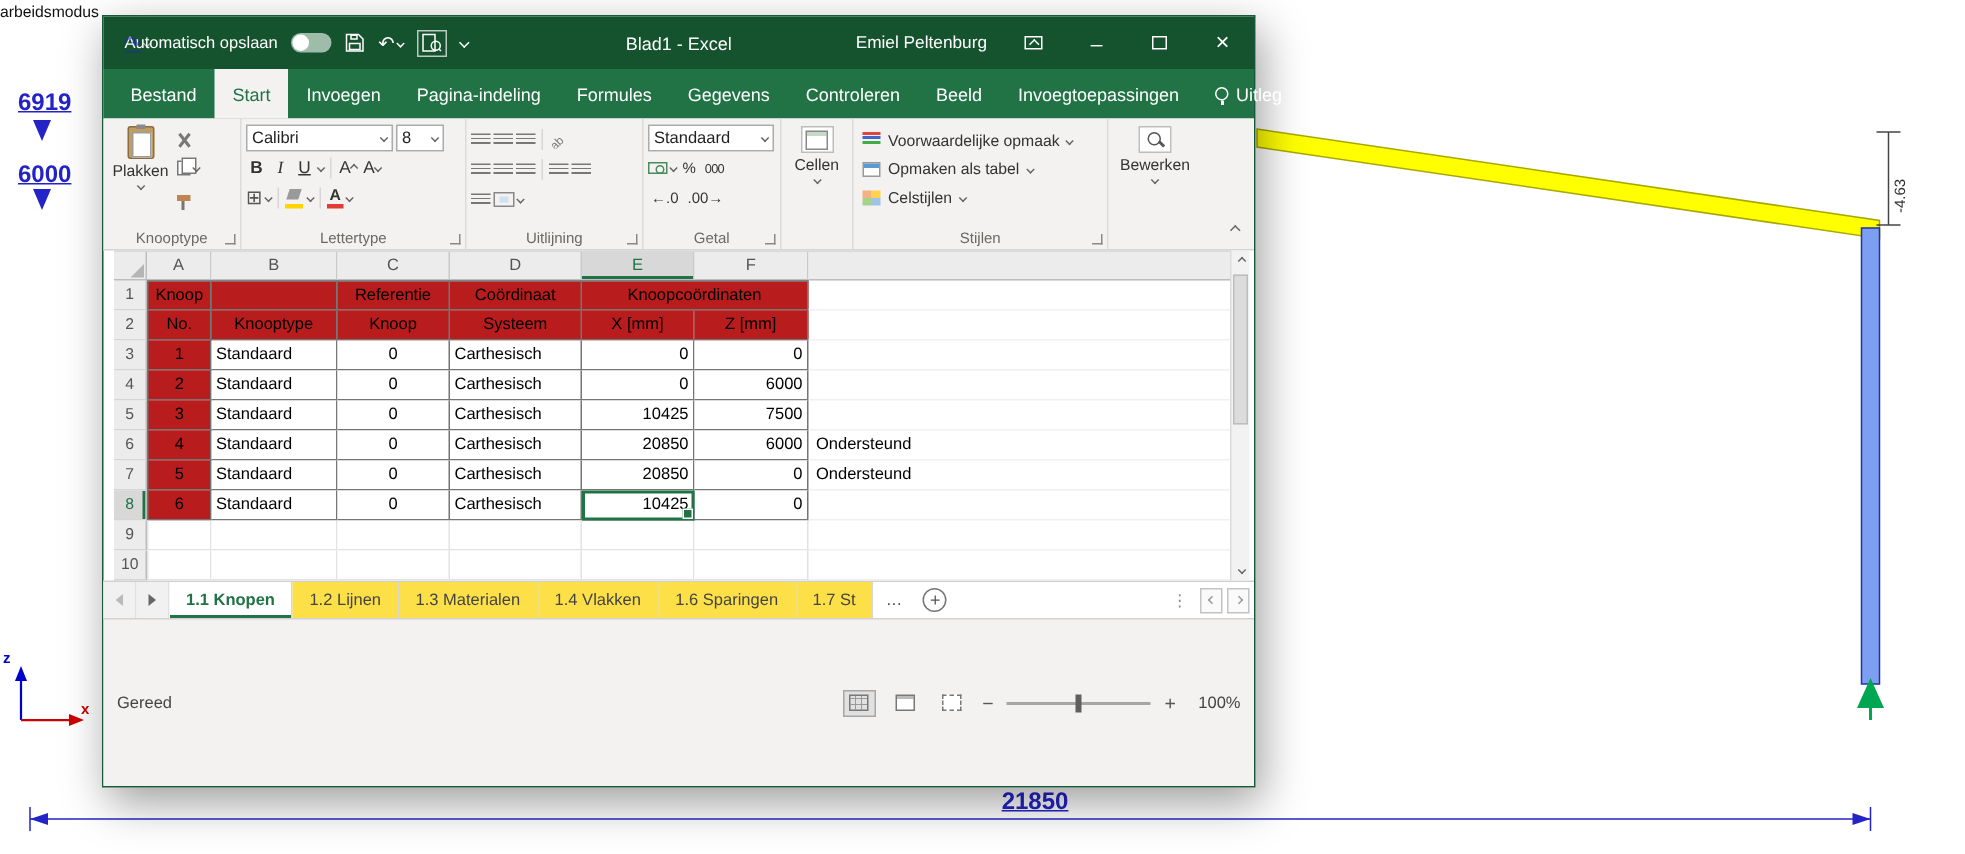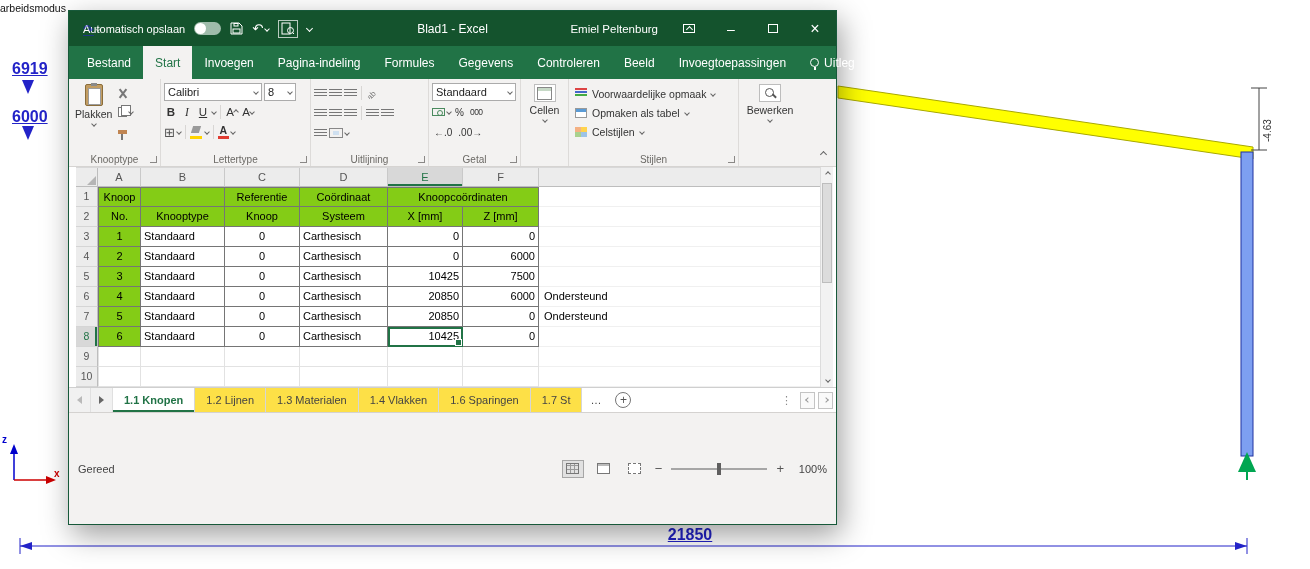"Knoop" .cell.hdr { background: #84cc16 -> #b91c1c }
